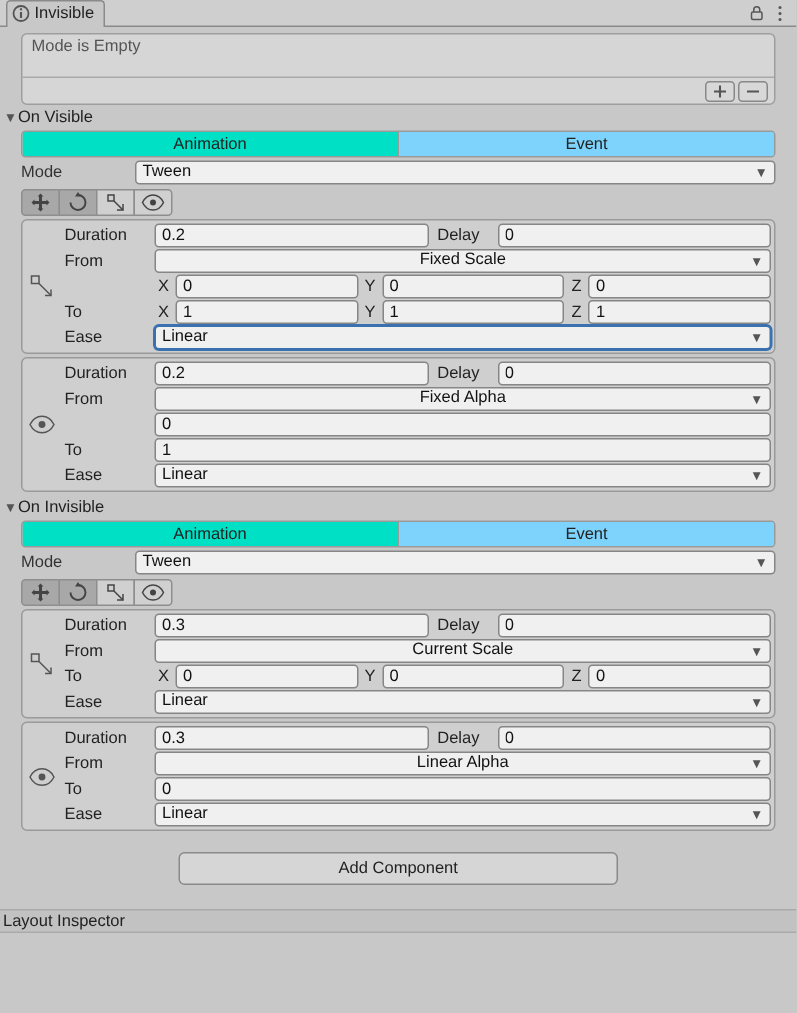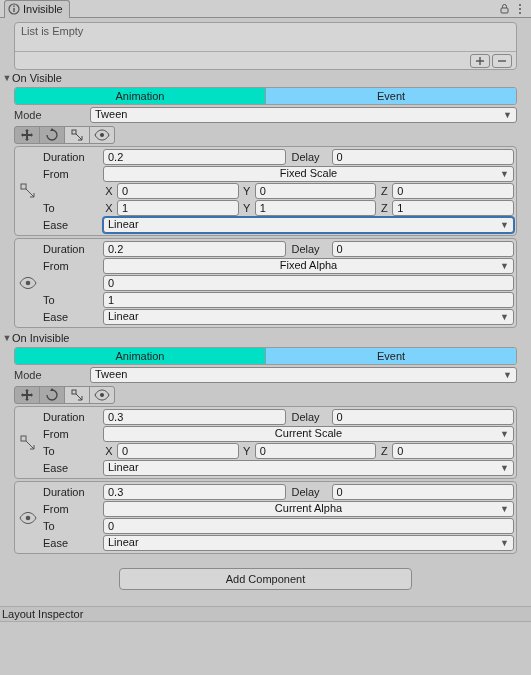"List is Empty" div.label { text: List -> Mode }
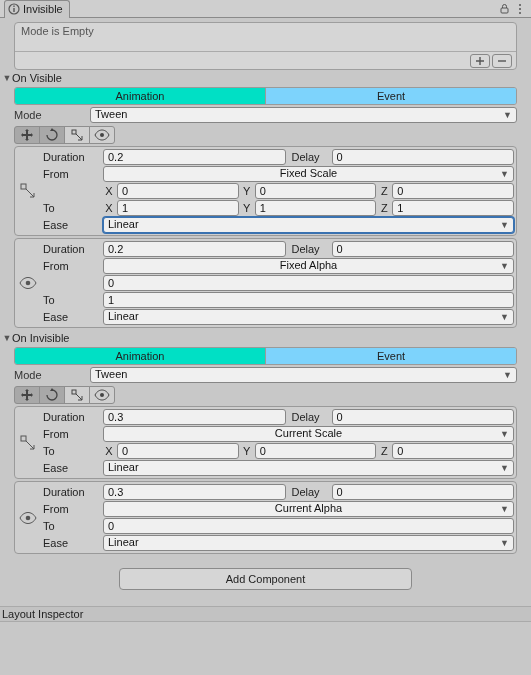"Current Alpha" span { text: Current -> Linear }
